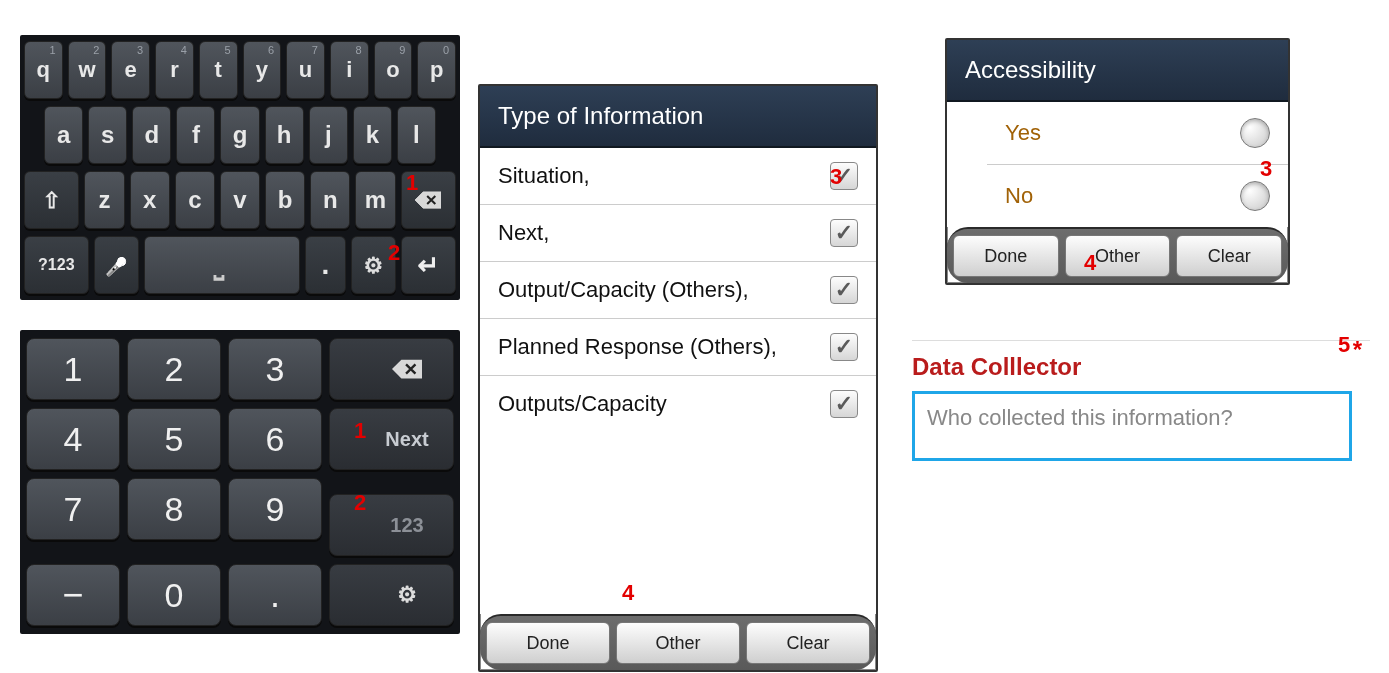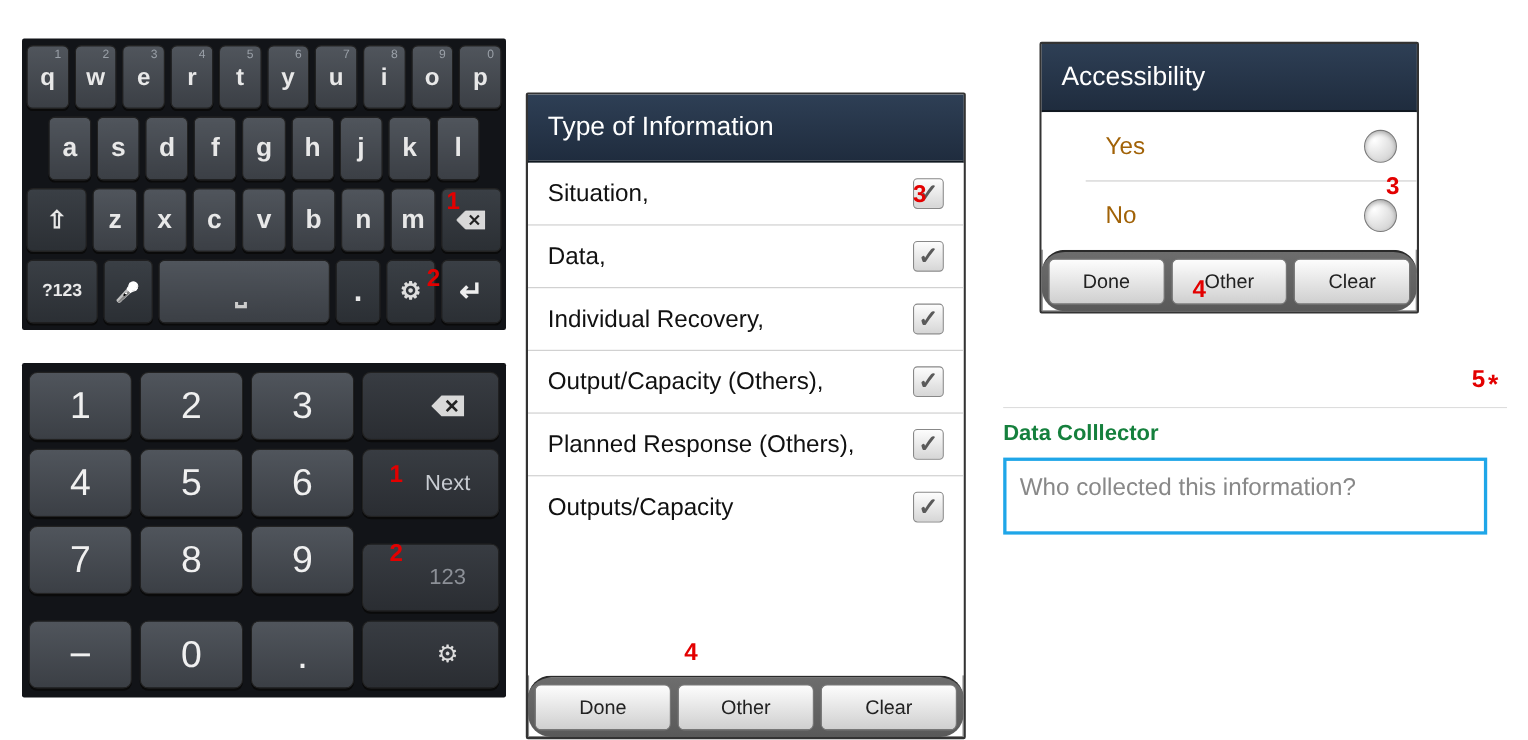"Data," span { text: Data -> Next }
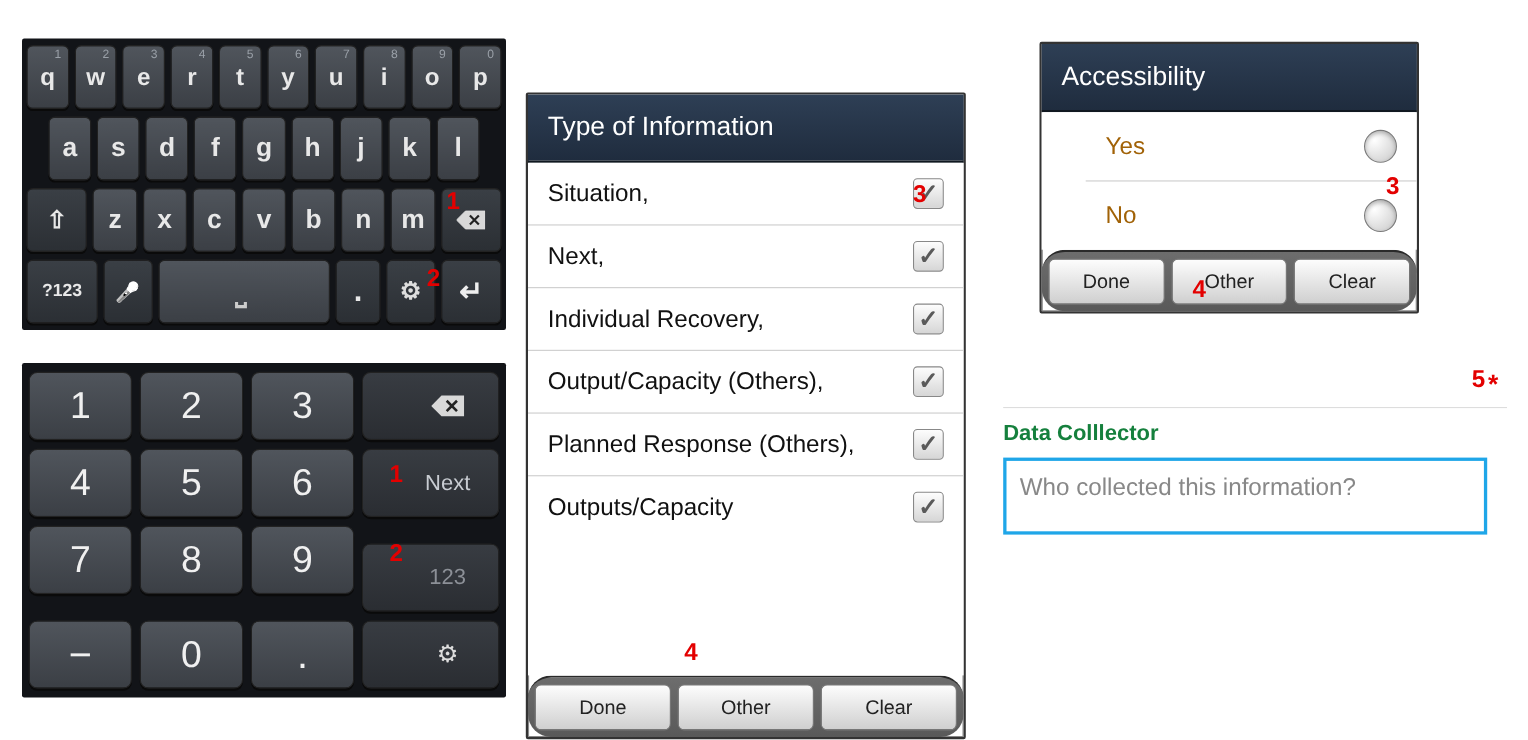"Individual Recovery," div.chk-item { html: <div> <span>Individual Recovery,</span> <span></span> </div> -> none }
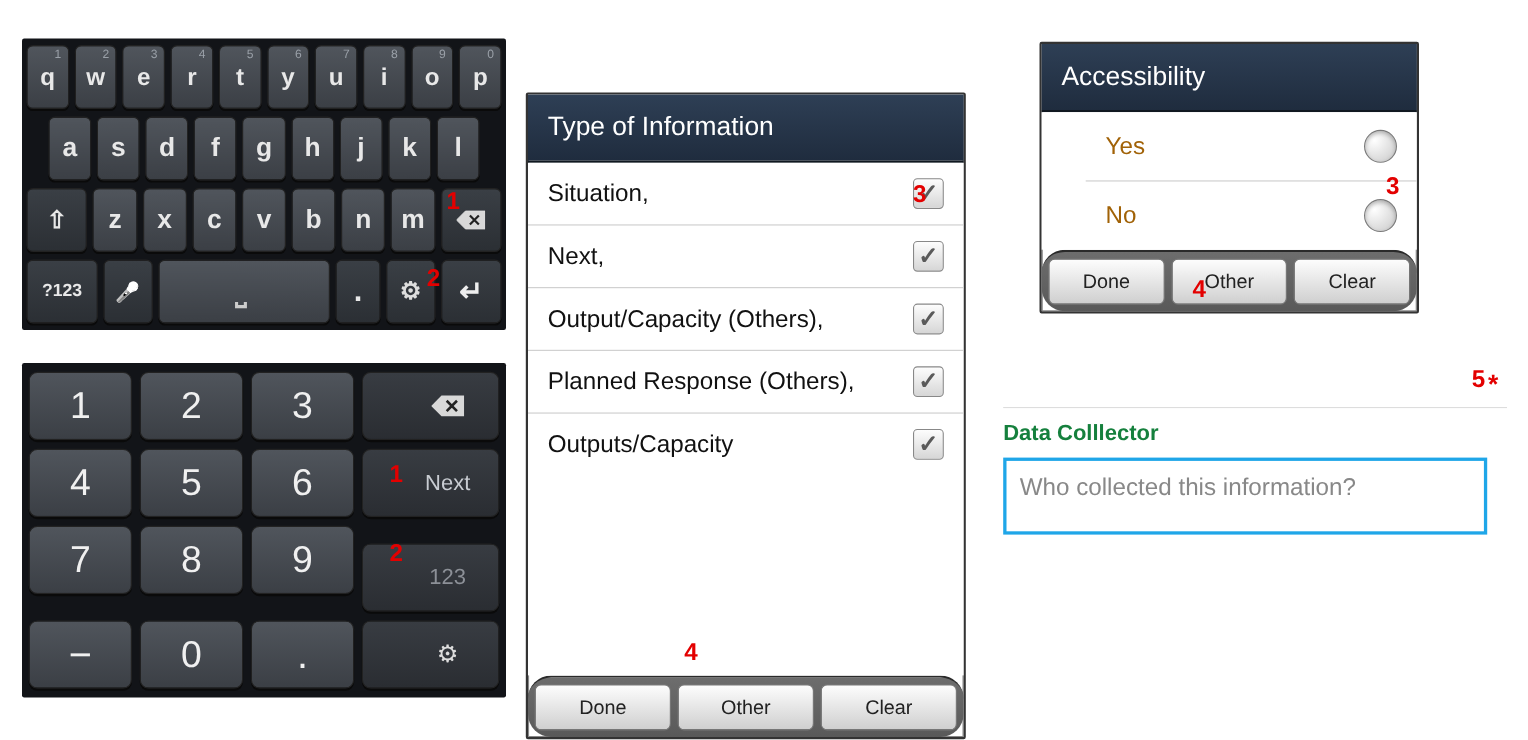"Data Colllector" .field-label { color: #15803d -> #b91c1c; font-size: 20px -> 24px; margin-top: 30px -> none }
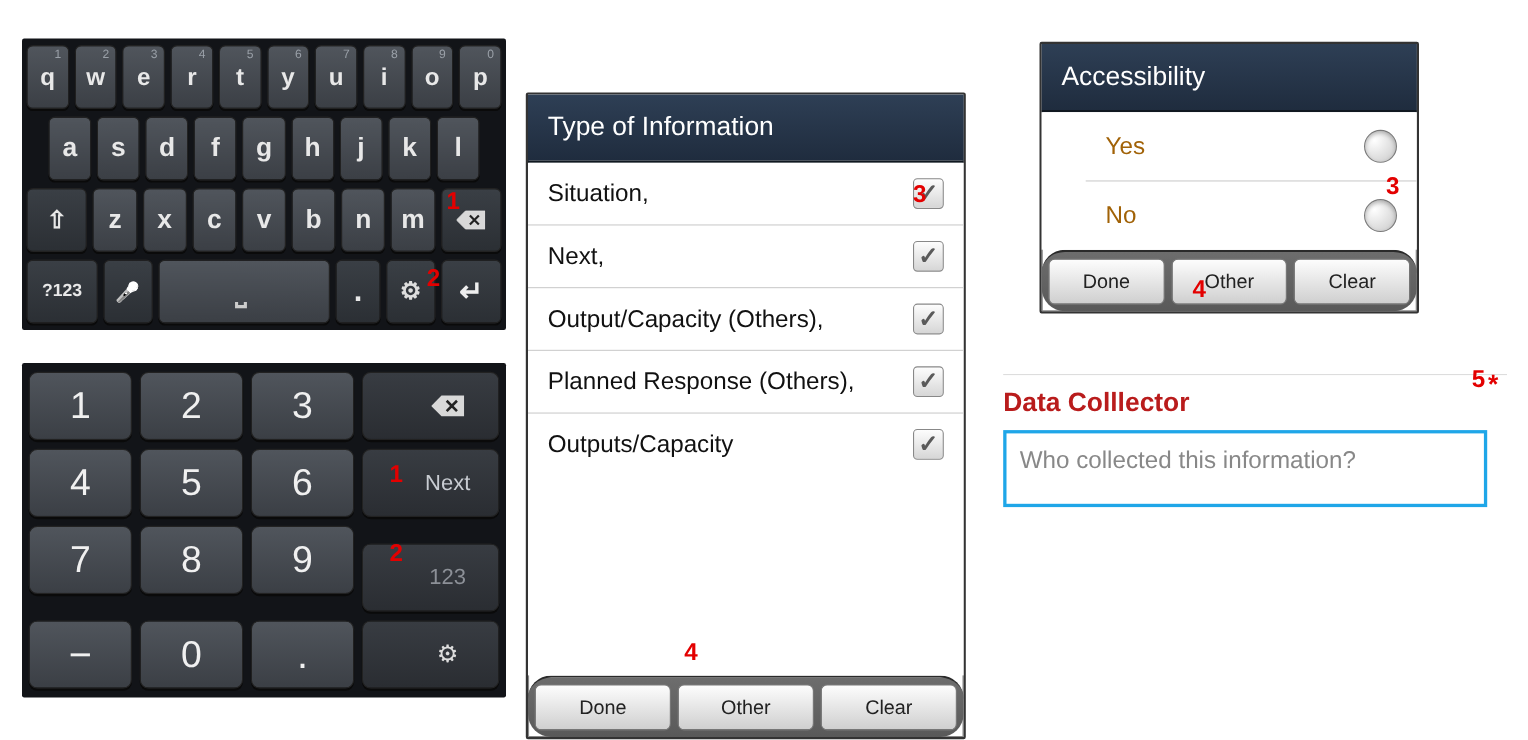"Next" .nkey.dark { font-weight: normal -> bold }
